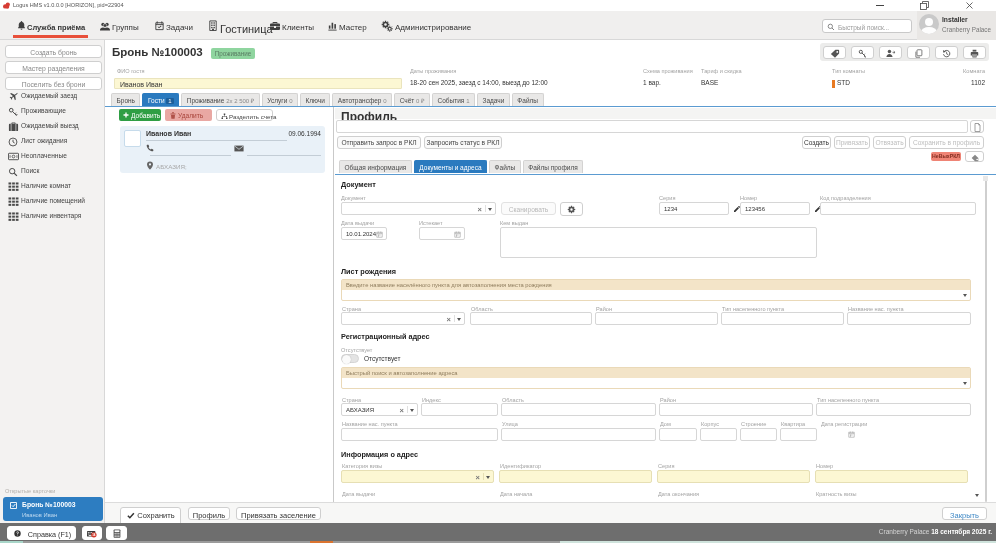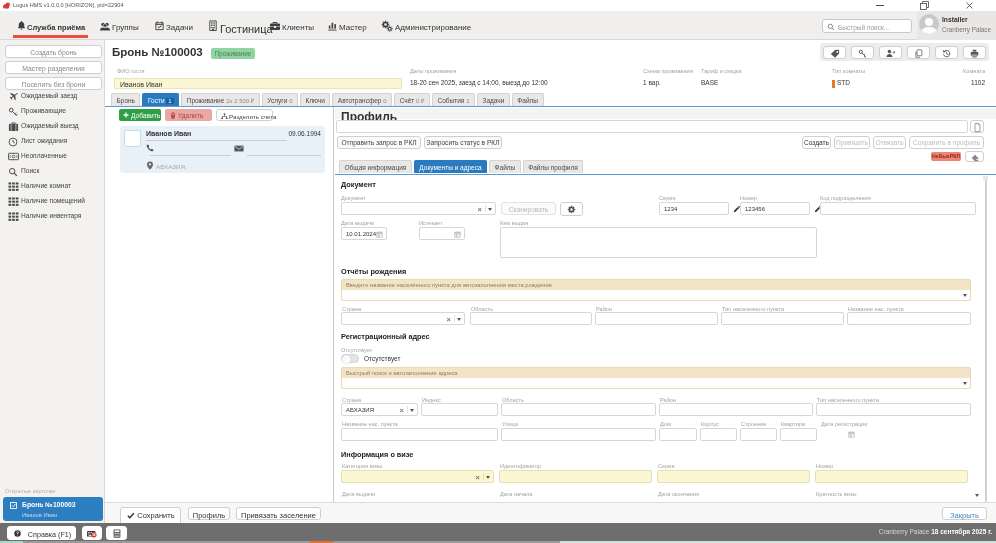"Отчёты рождения" div.sech { text: Отчёты -> Лист }
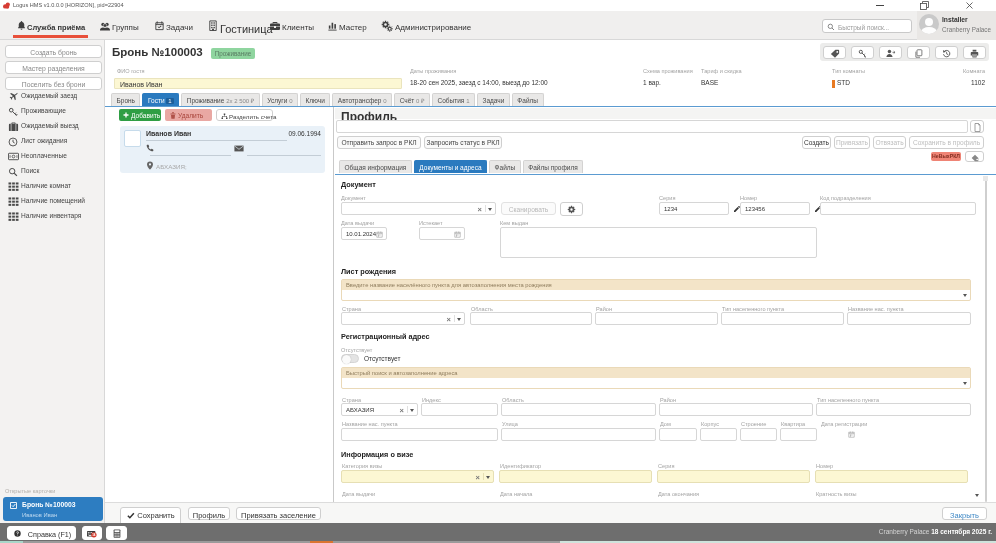"Информация о визе" div.sech { text: визе -> адрес }
